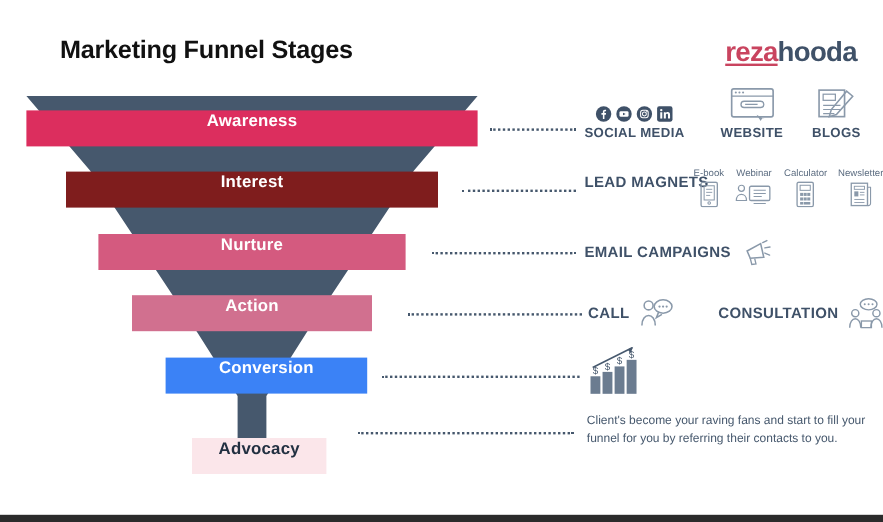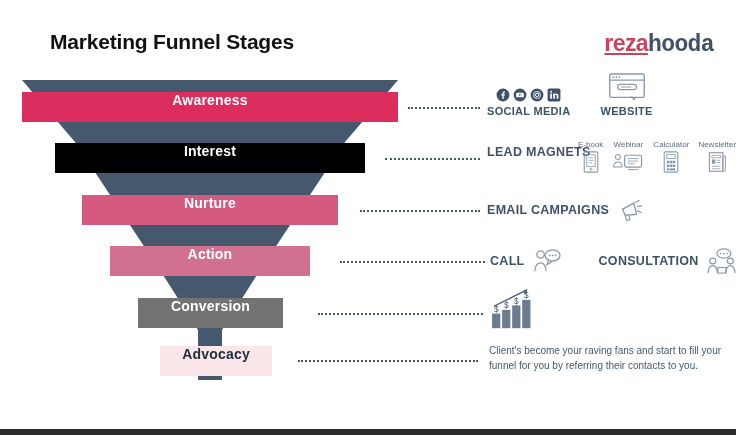"hooda" #brand-logo .brand-b { font-family: Liberation Mono, monospace -> none }
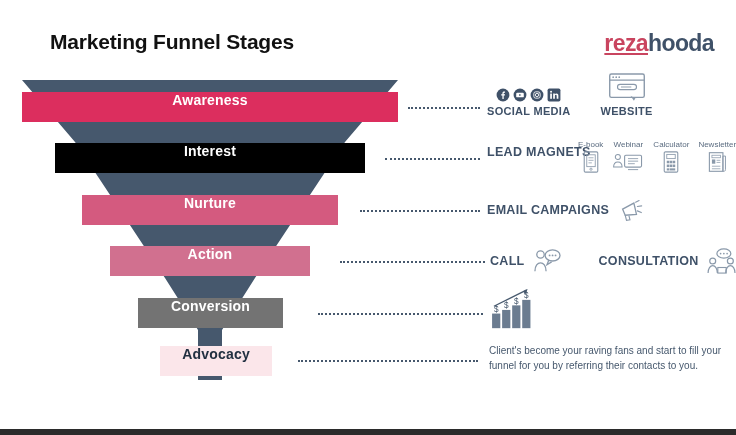"BLOGS" div.icon-stack { html: none -> <div> <svg> <rect></rect> <rect></rect> <line></line> <line></line> <line></line> <path></path> </svg> <div>BLOGS</div> </div> }
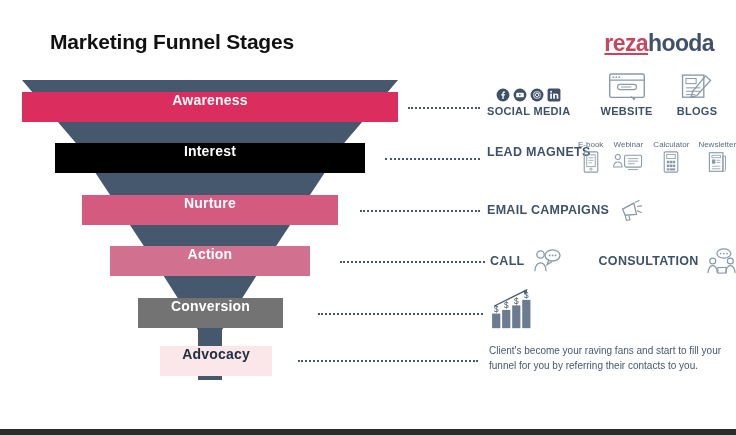"Interest" div.stage-bar { background: #000000 -> #7f1d1d }
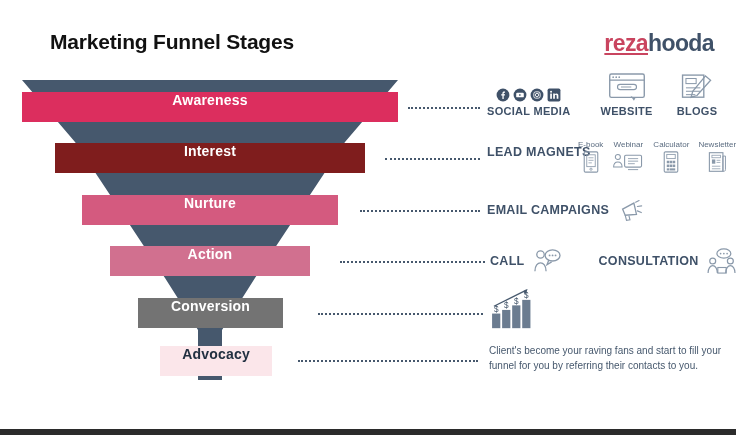"Conversion" div.stage-bar { background: #737373 -> #3b82f6; width: 145px -> 168px }
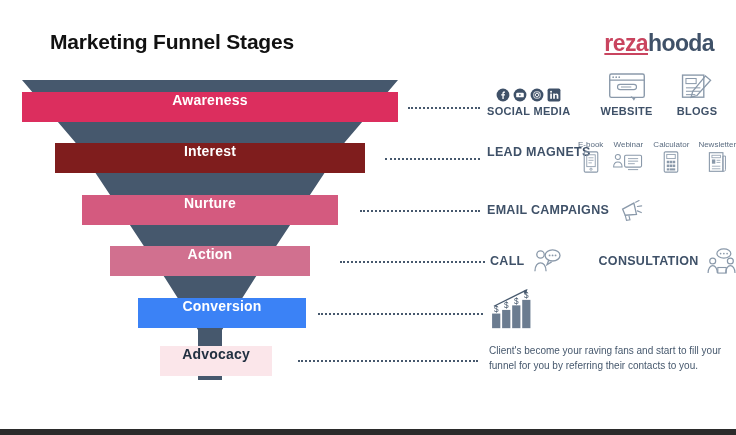"Advocacy" .stage-bar.dark-label { margin-top: none -> 19px }
